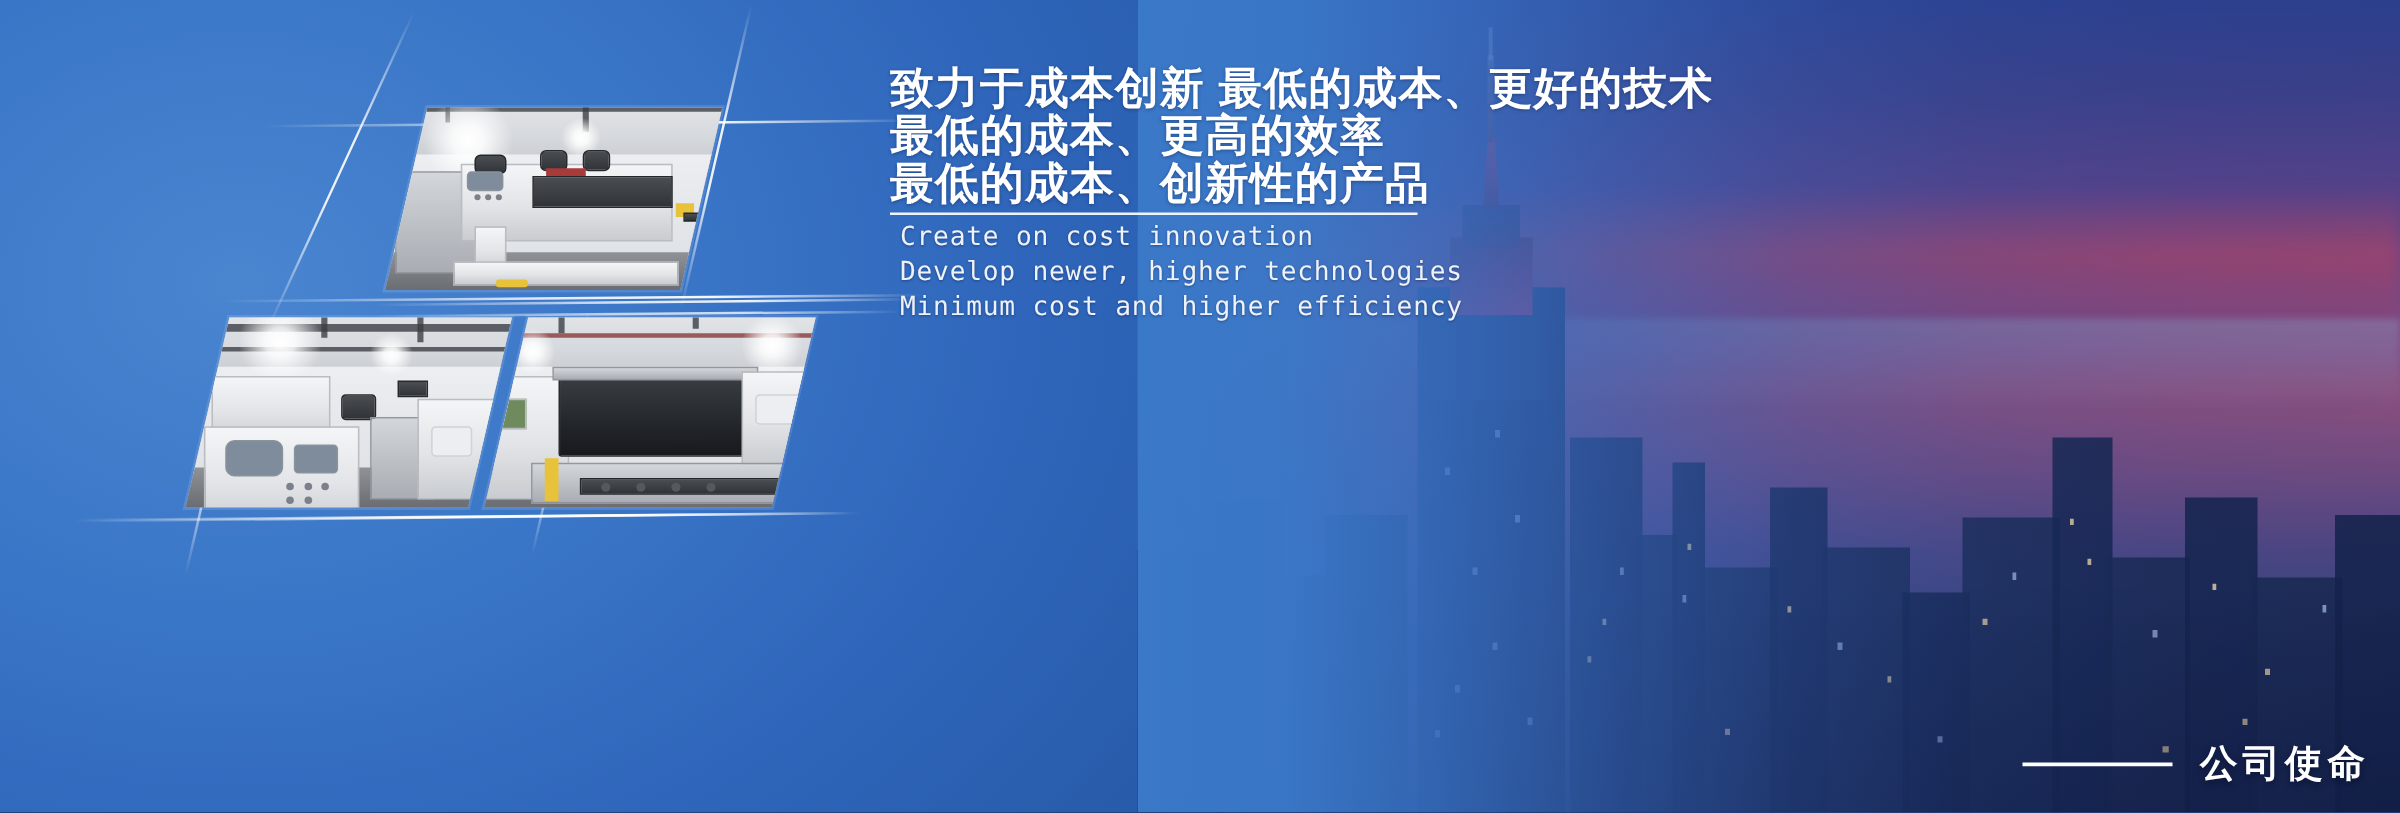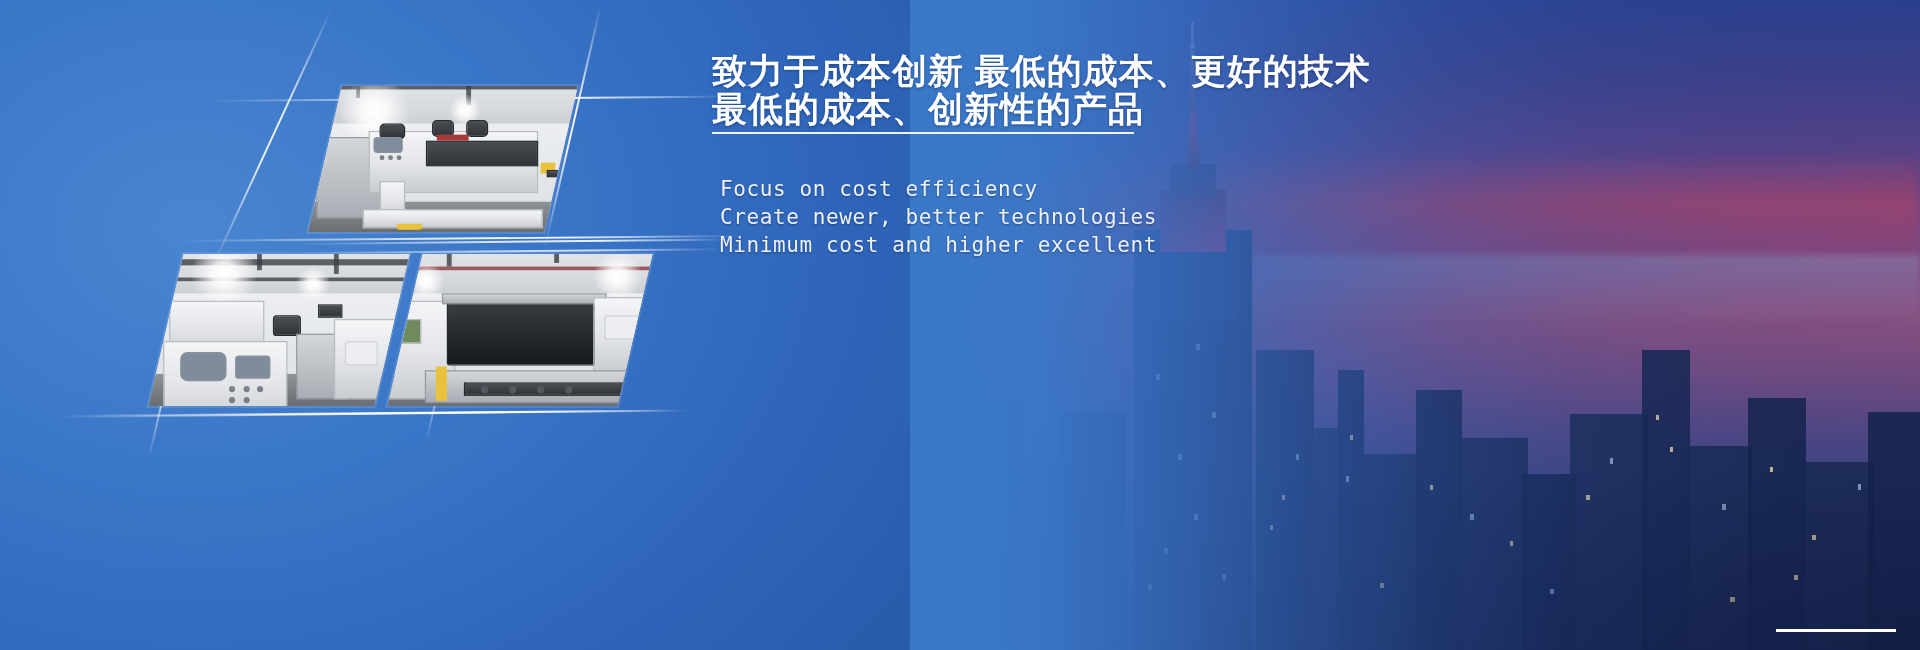"最低的成本、更高的效率" div.hl-line { html: none -> <div>最低的成本、更高的效率</div> }
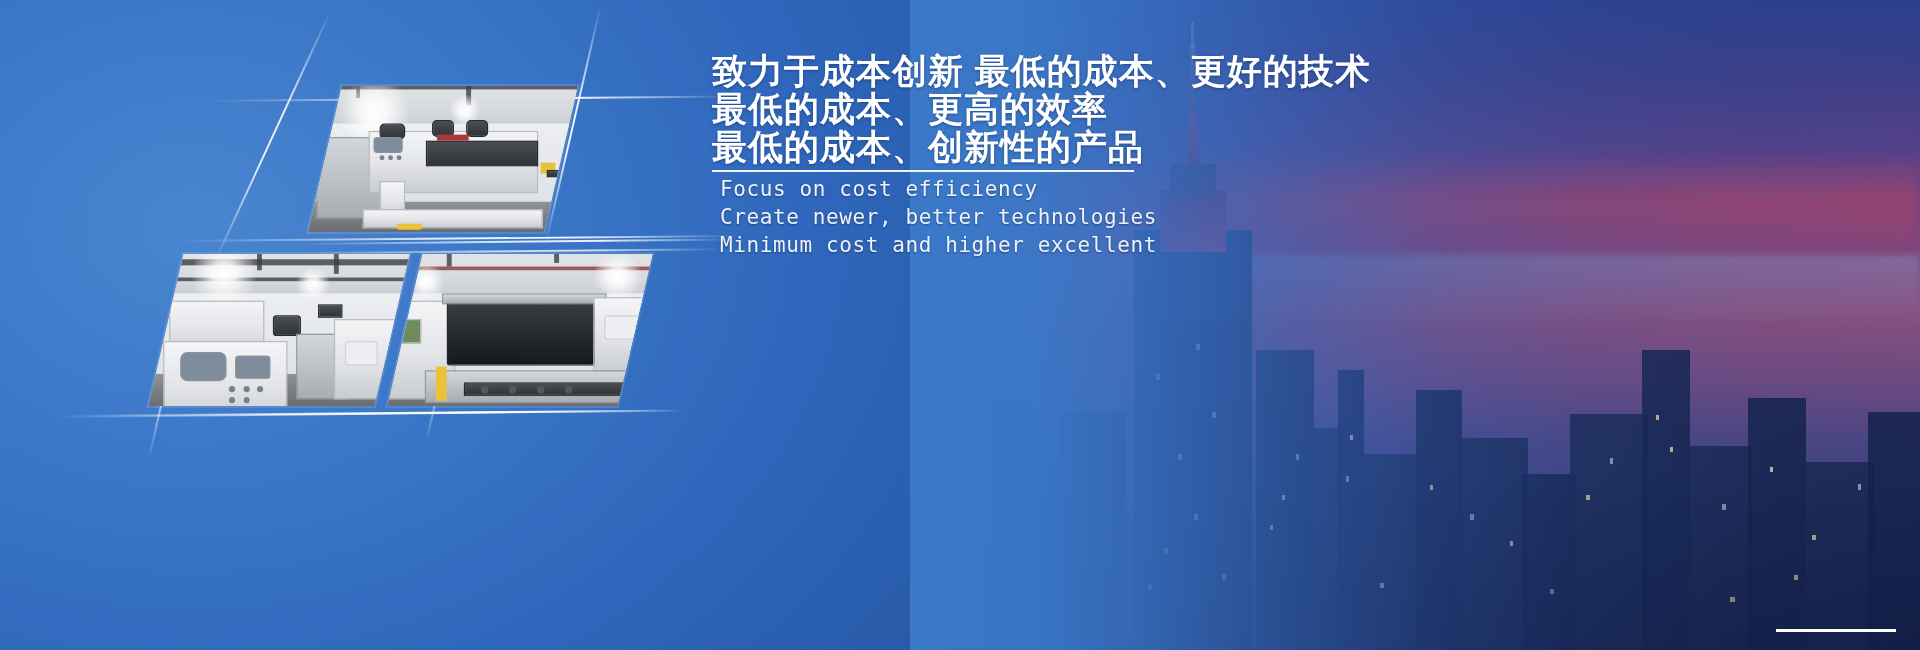"Focus on cost efficiency" div.sub-line { text: Focus on cost efficiency -> Create on cost innovation }
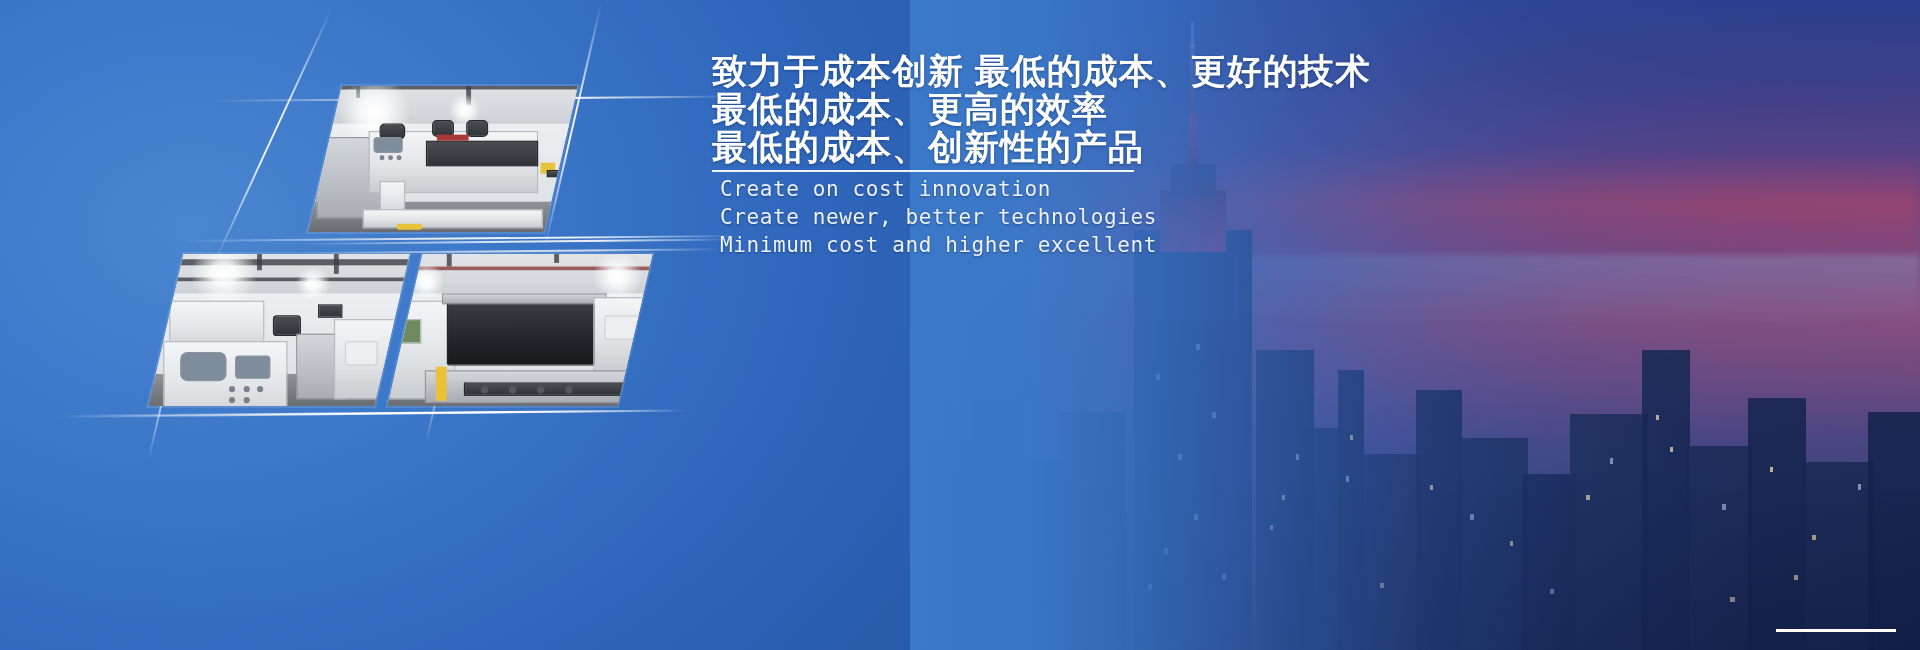"Create newer, better technologies" div.sub-line { text: Create newer, better -> Develop newer, higher }
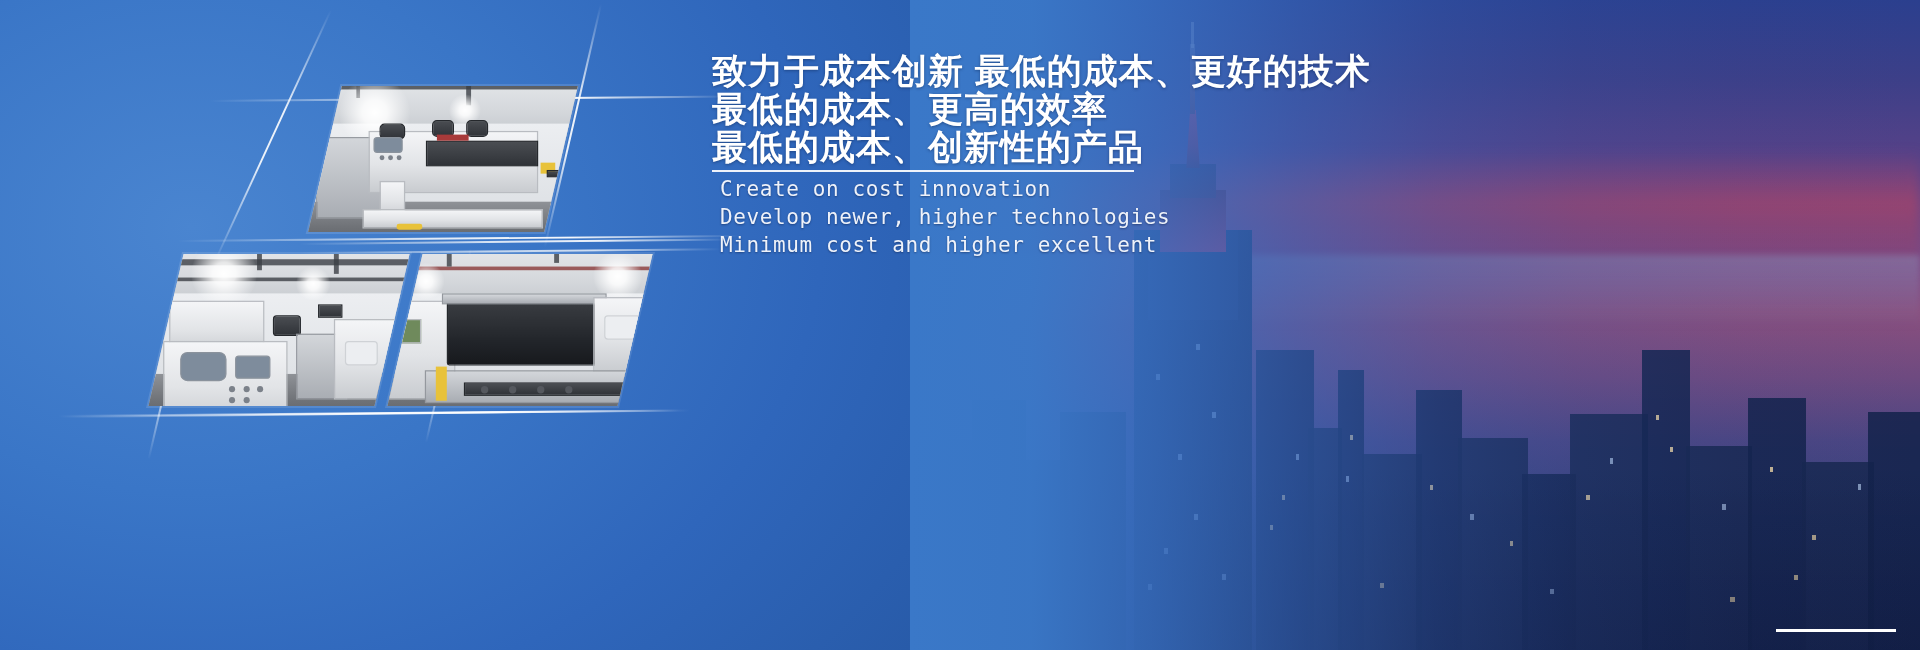"Minimum cost and higher excellent" div.sub-line { text: excellent -> efficiency }
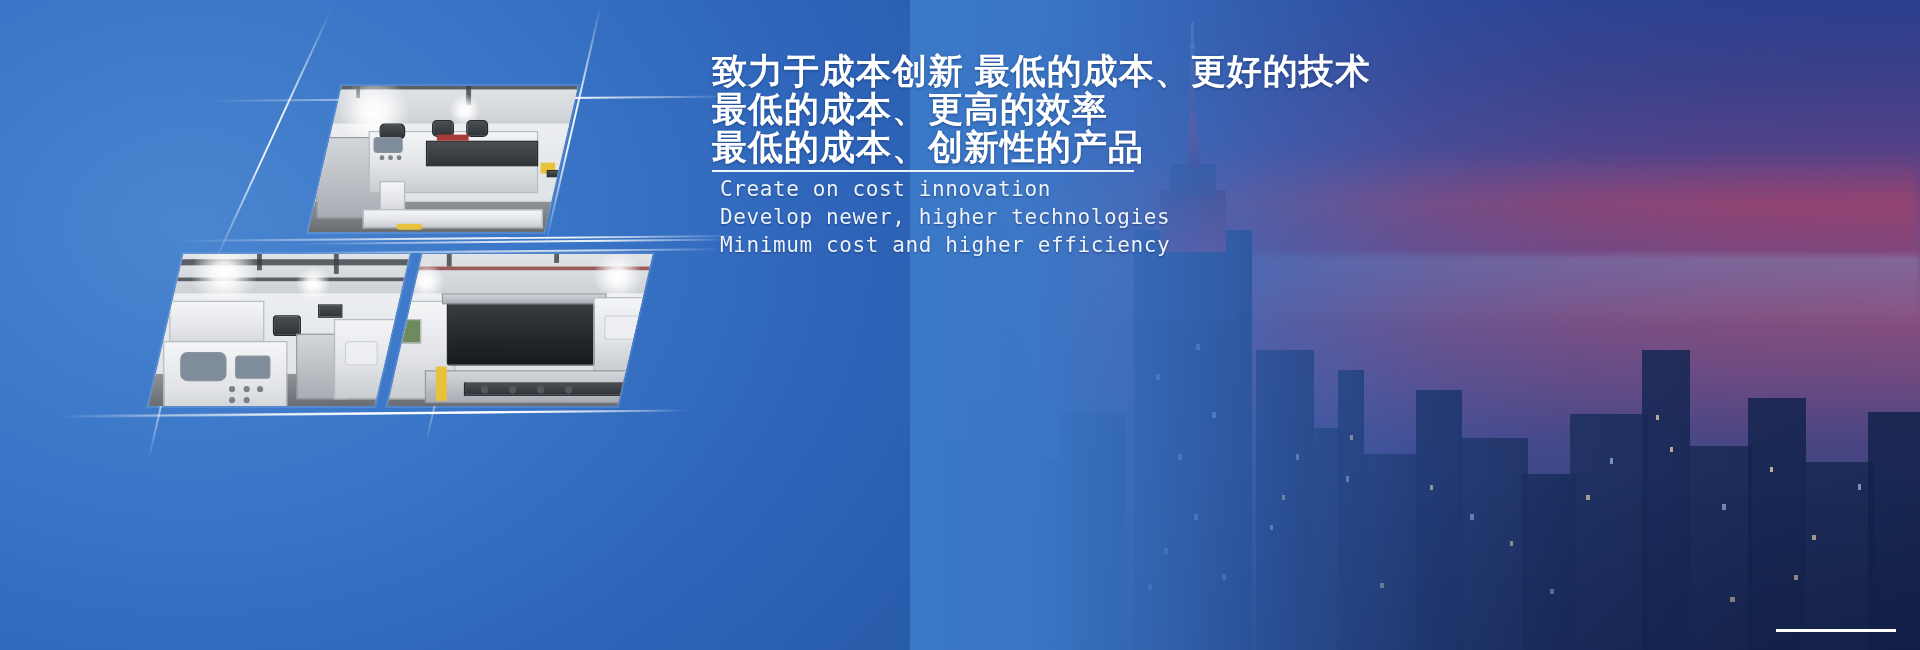"公司使命" div.mission-label { html: none -> <div>公司使命</div> }
